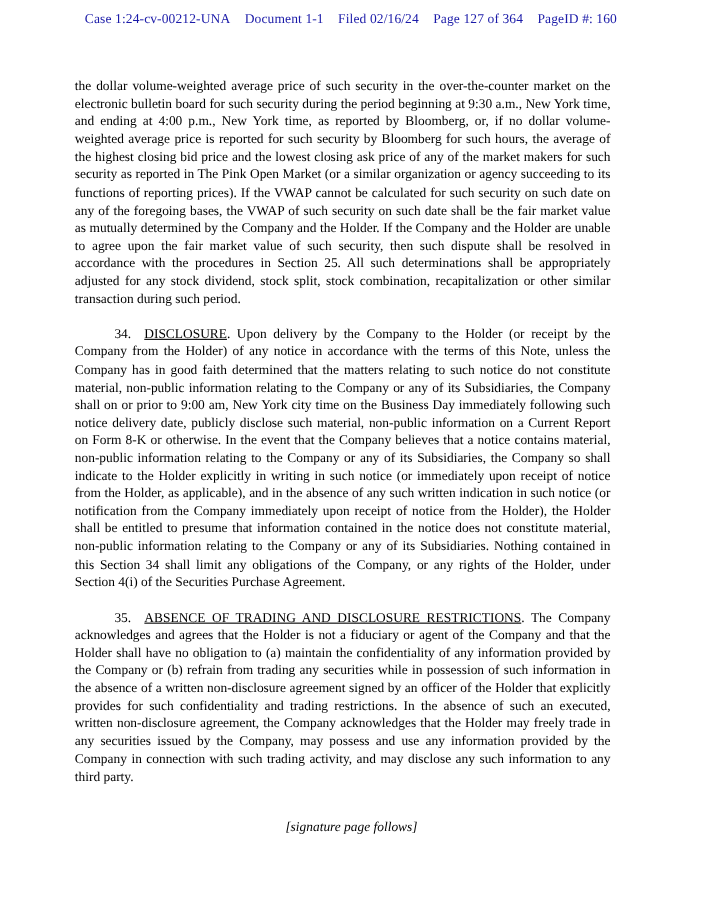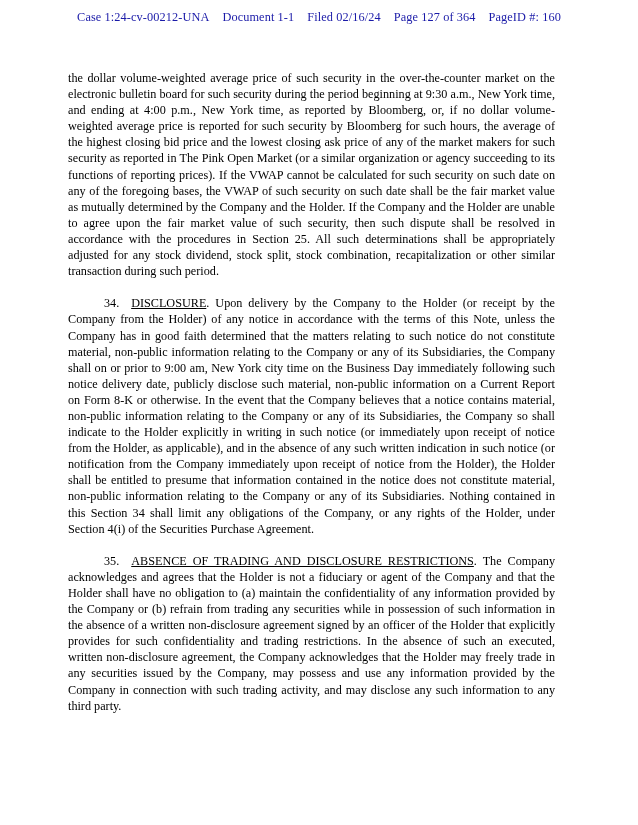"[signature page follows]" div.sig-note { html: none -> <div>[signature page follows]</div> }
